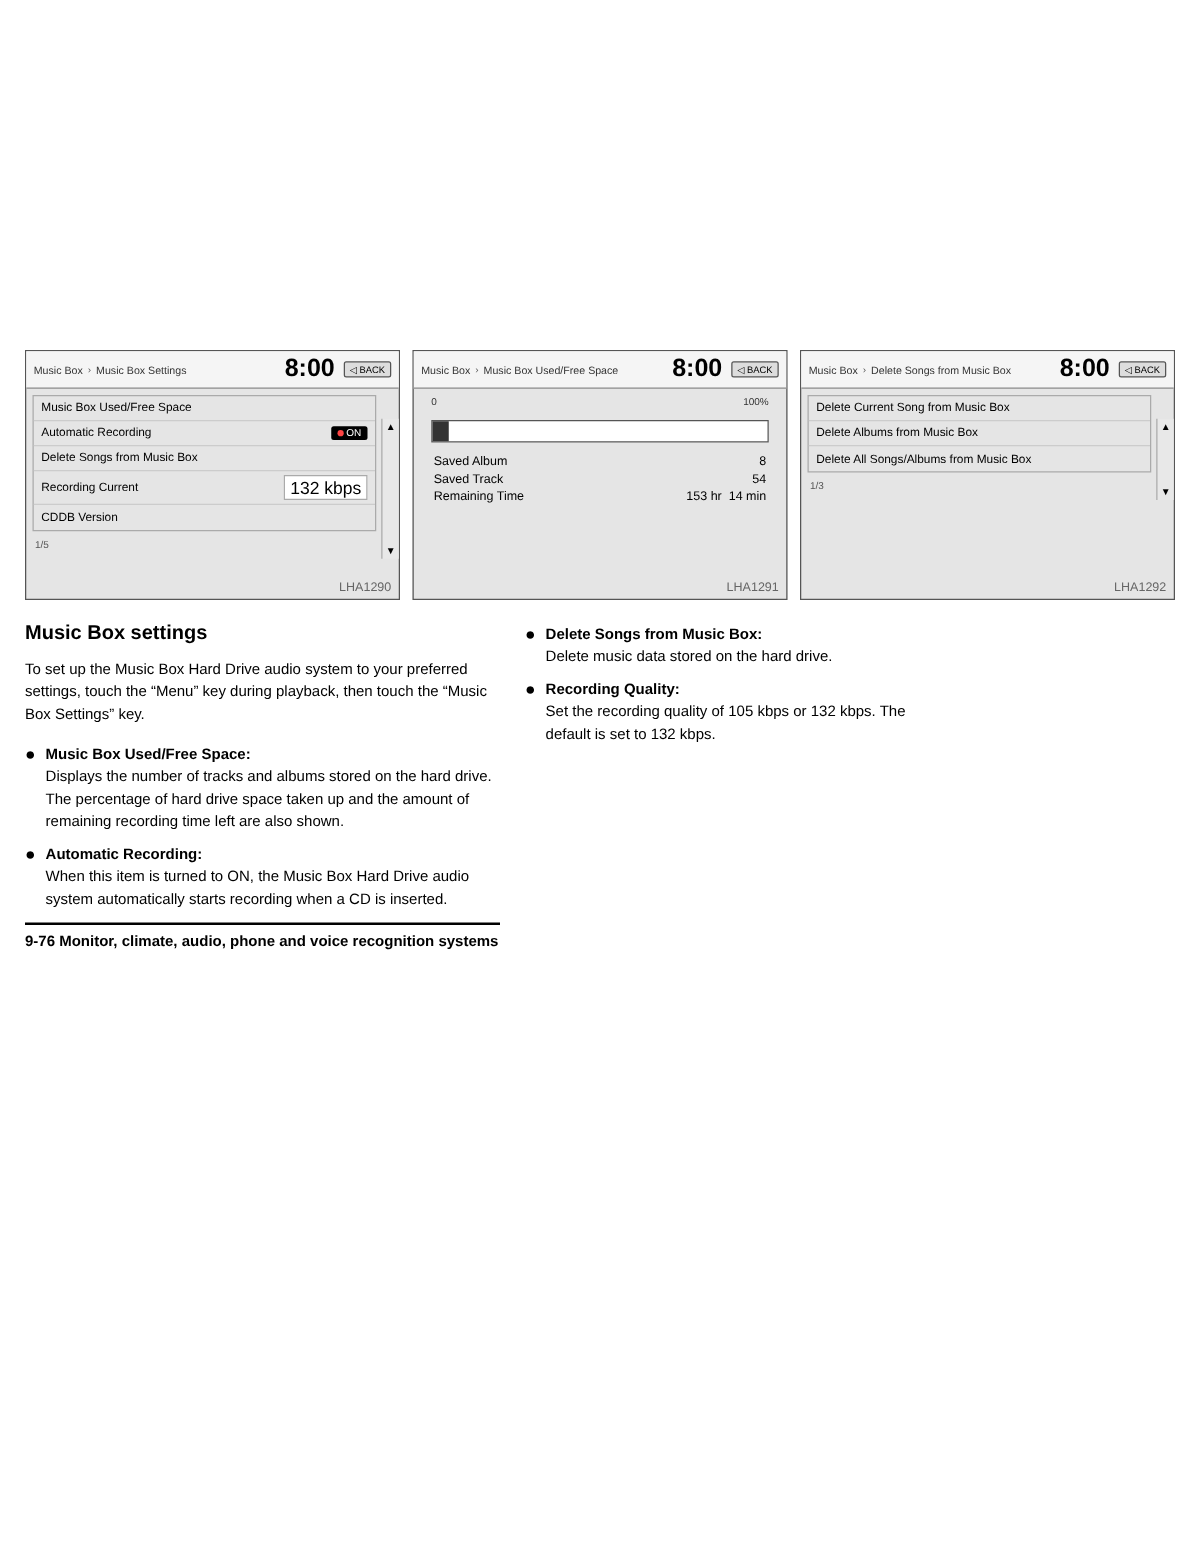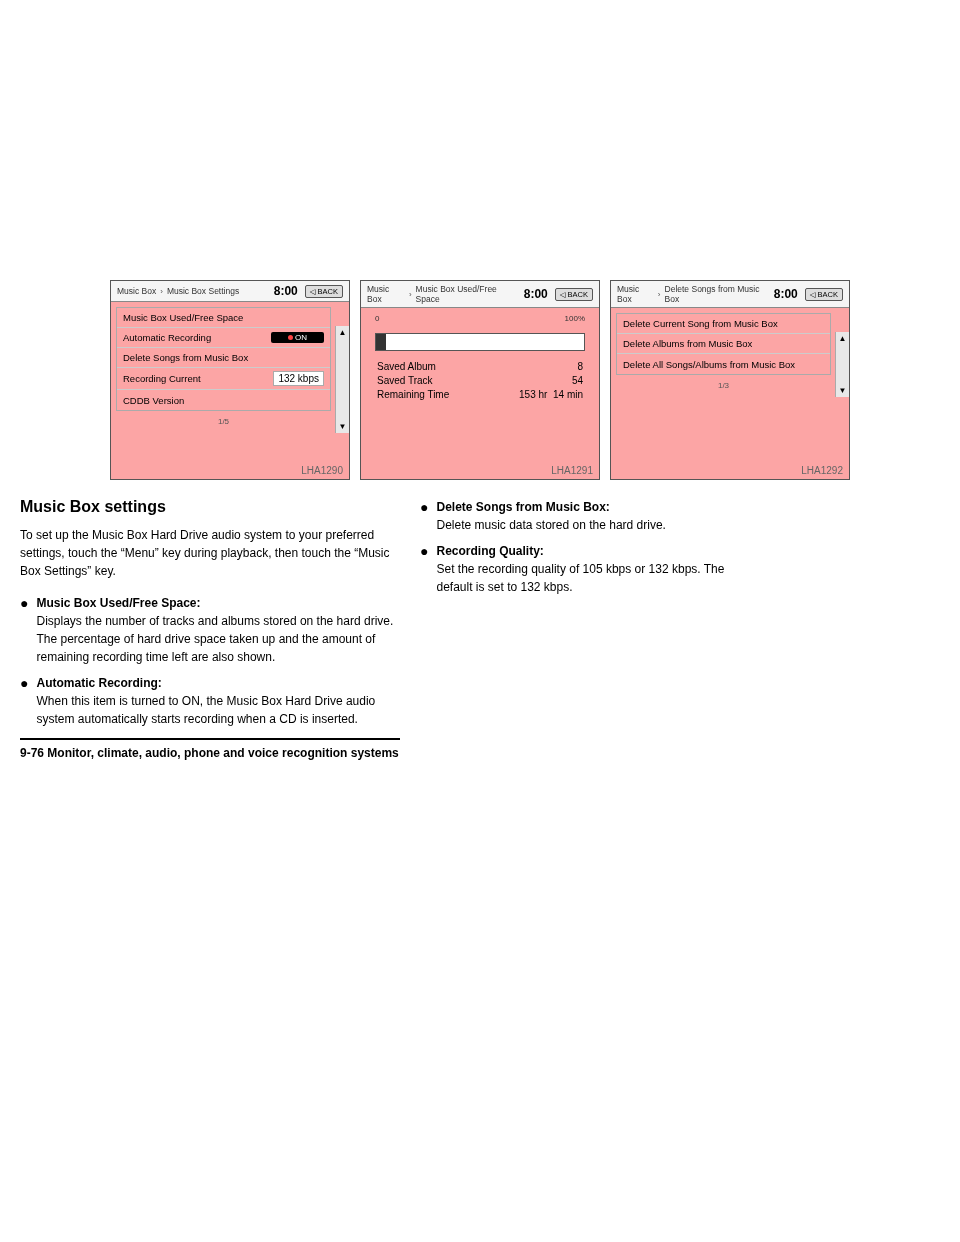"Music Box" .screen-box { background: #fca5a5 -> #e5e5e5; width: 240px -> 300px }
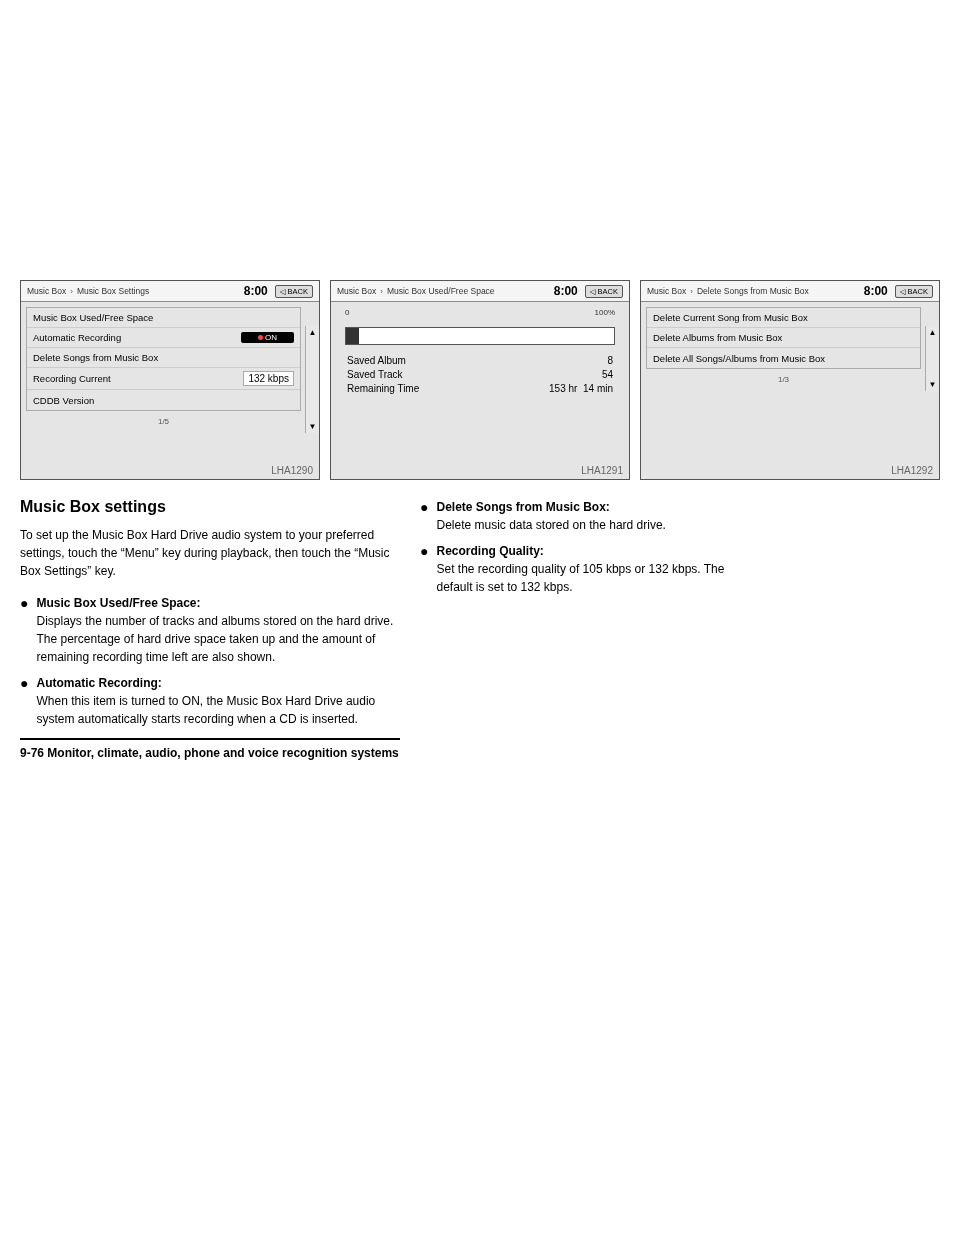"8:00" .screen-time { font-size: 12px -> 20px }
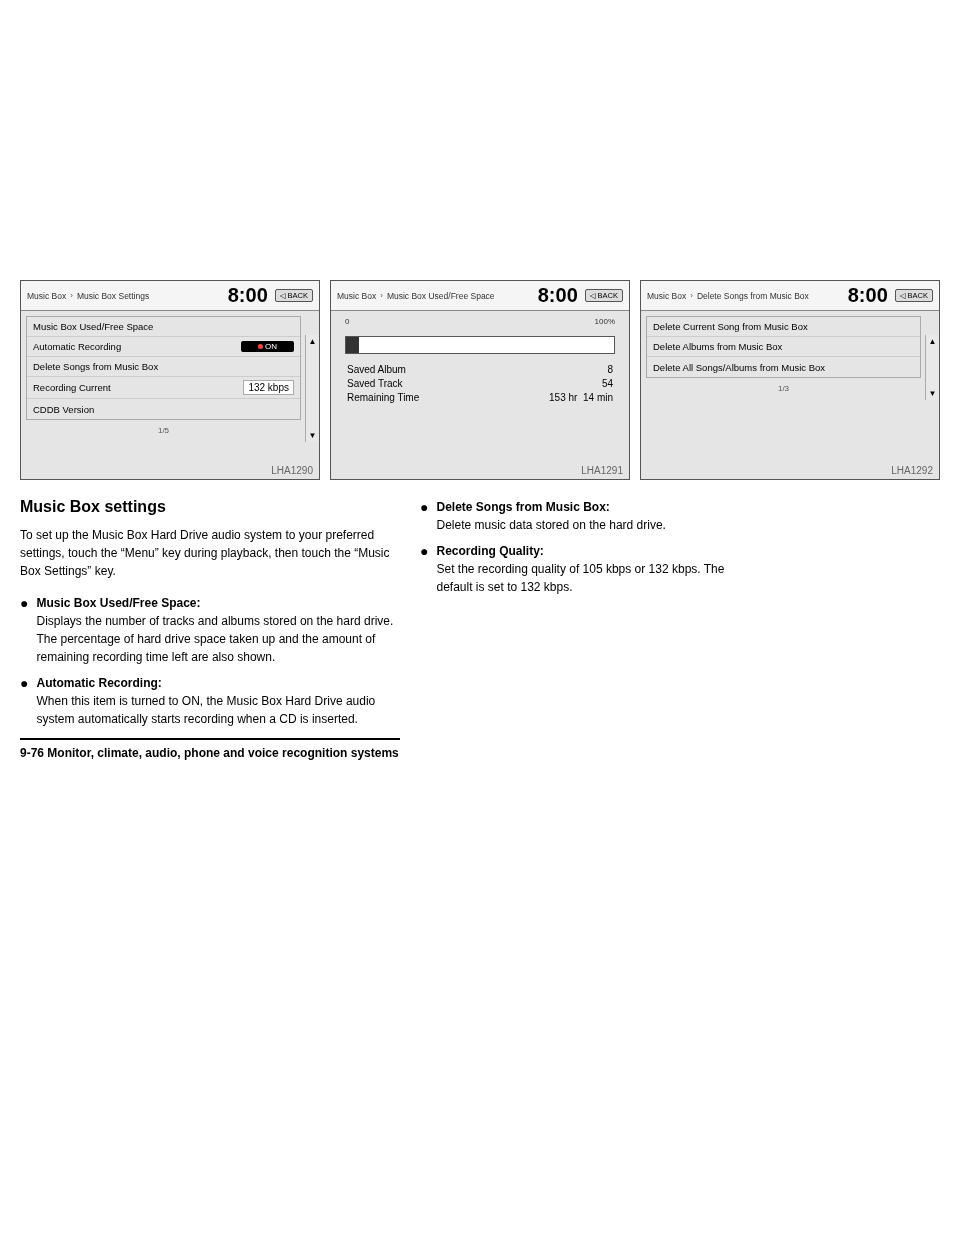"ON" .on-badge { padding: 1px 17px -> 1px 5px }
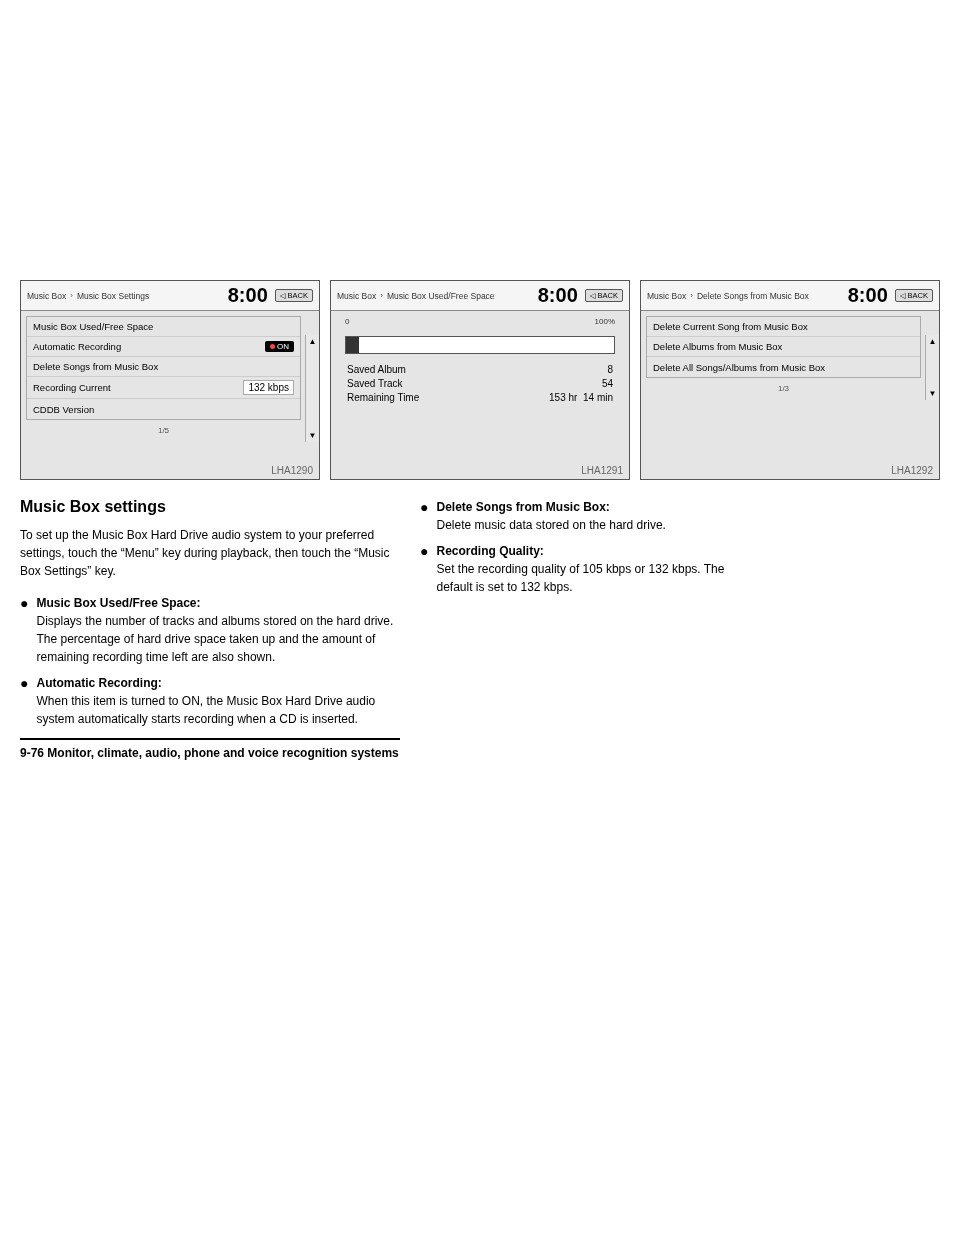"132 kbps" .quality-value { font-size: 10px -> 14px }
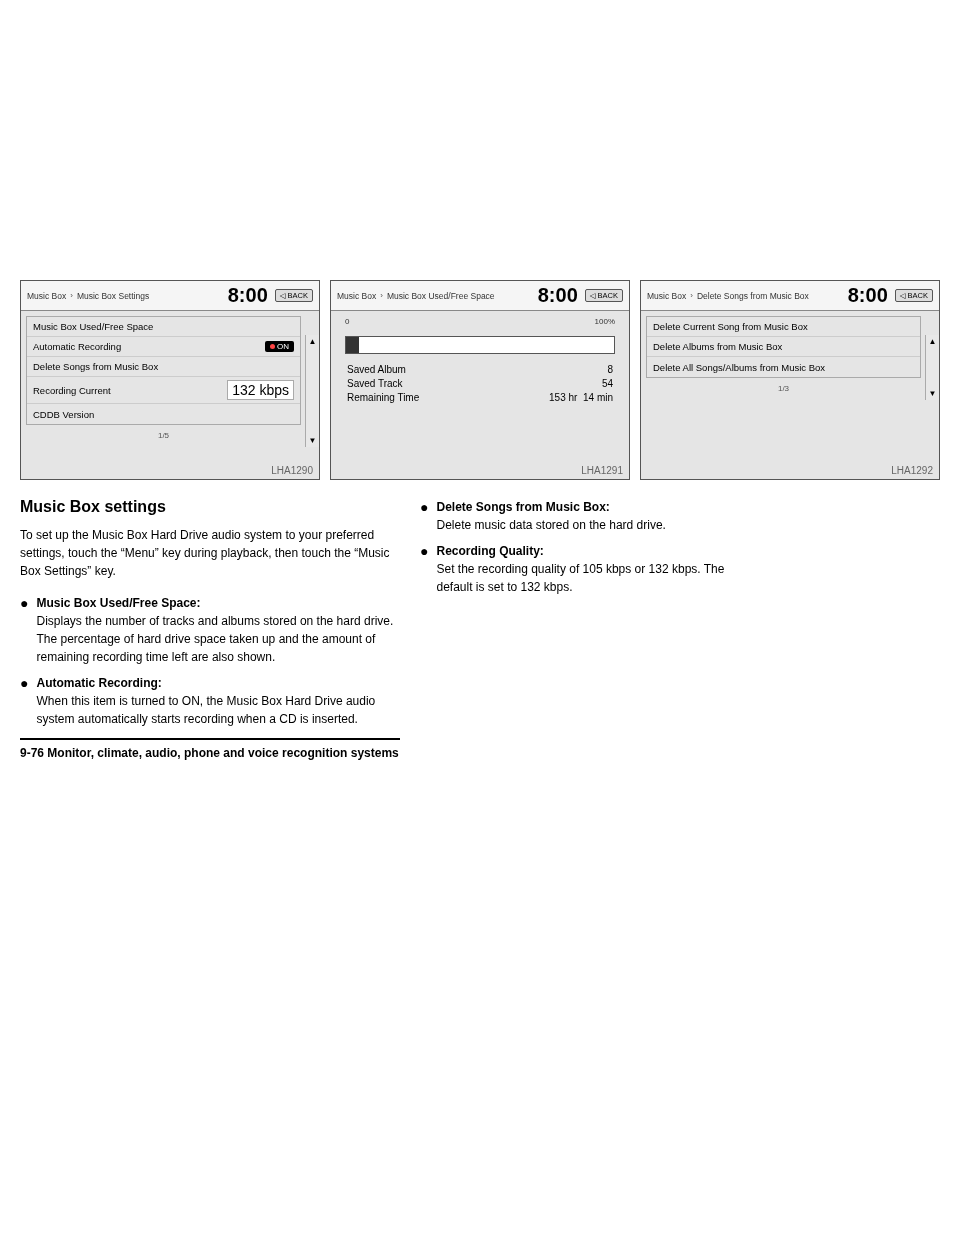"1/3" .screen-footer { text-align: center -> left }
